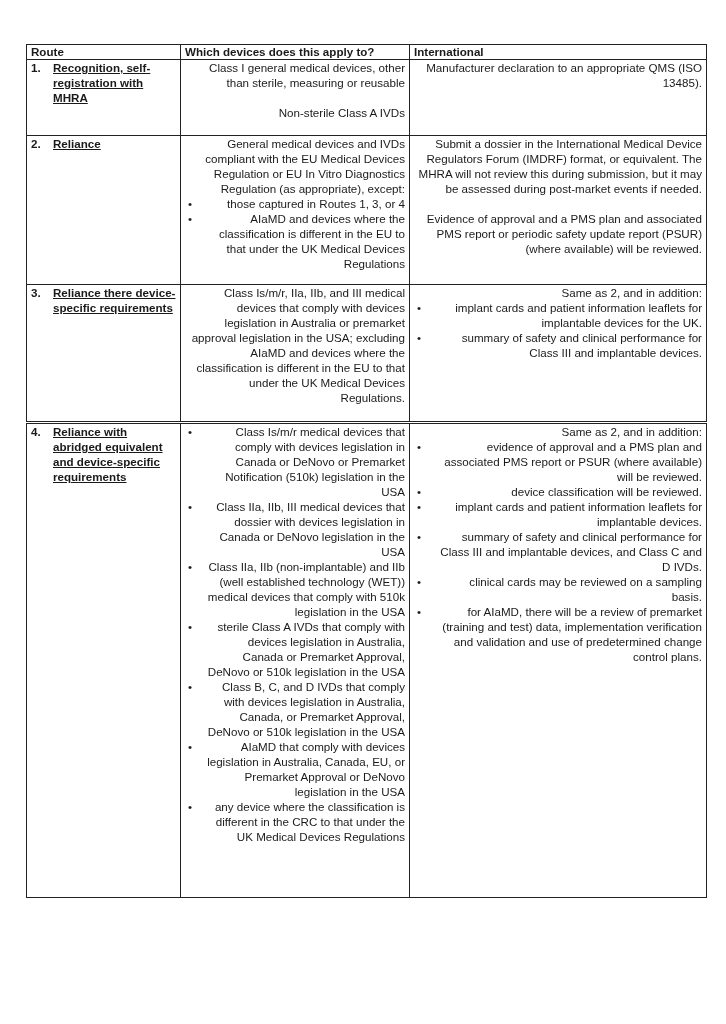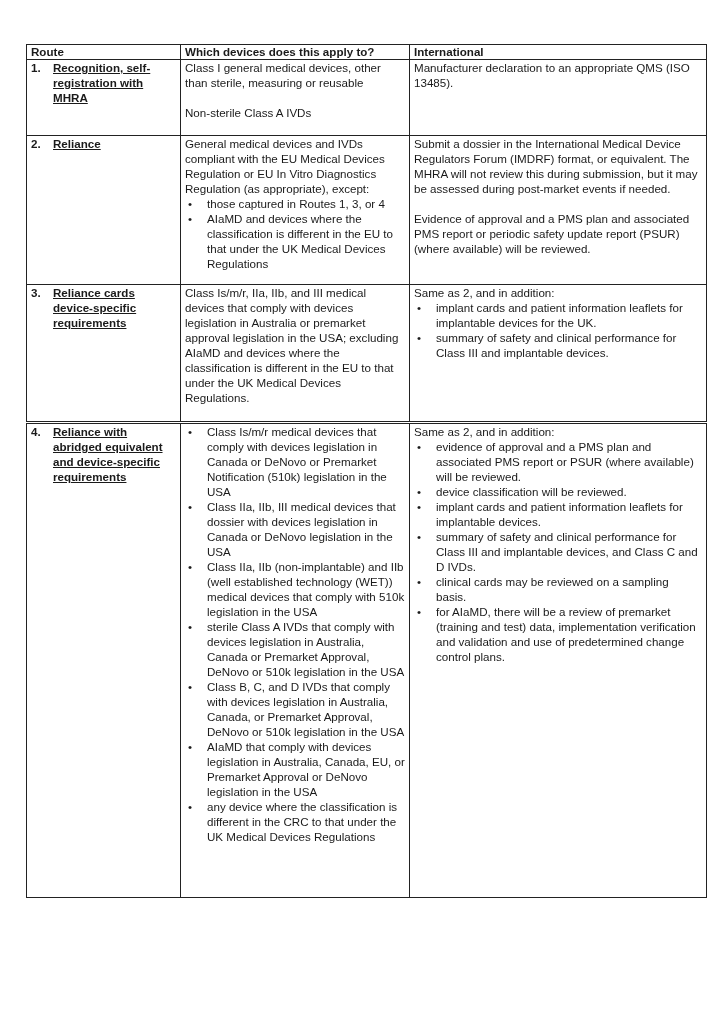"Class I general medical devices," p { text-align: none -> right }
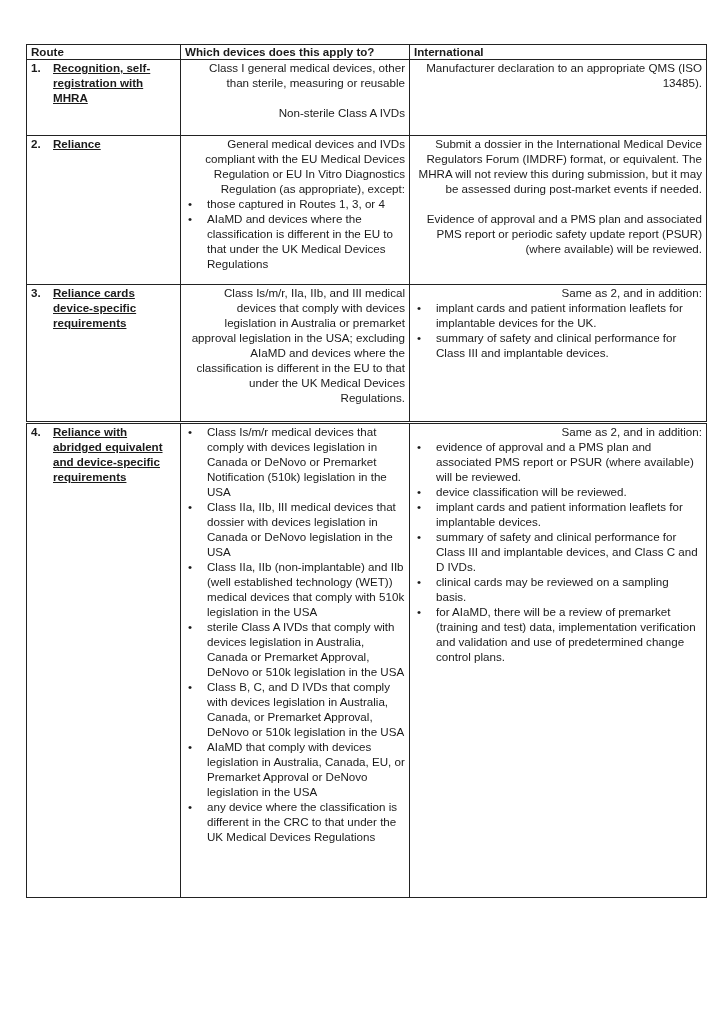"those captured in Routes 1," li .txt { text-align: none -> right }
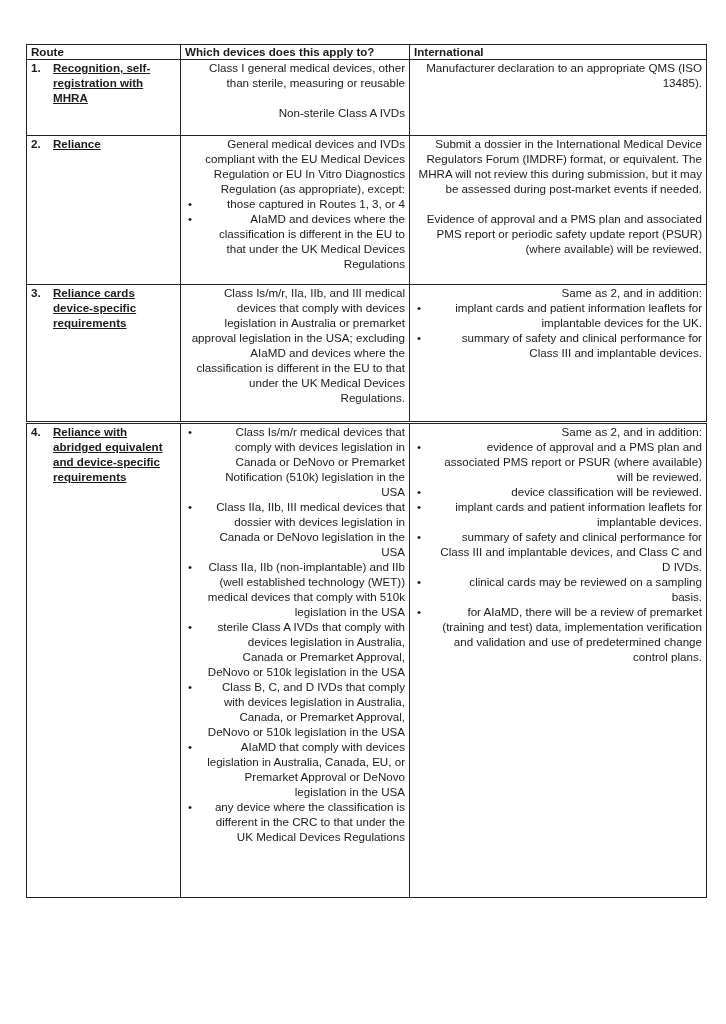"Reliance cards device-specific" span.name { text: cards -> there }
